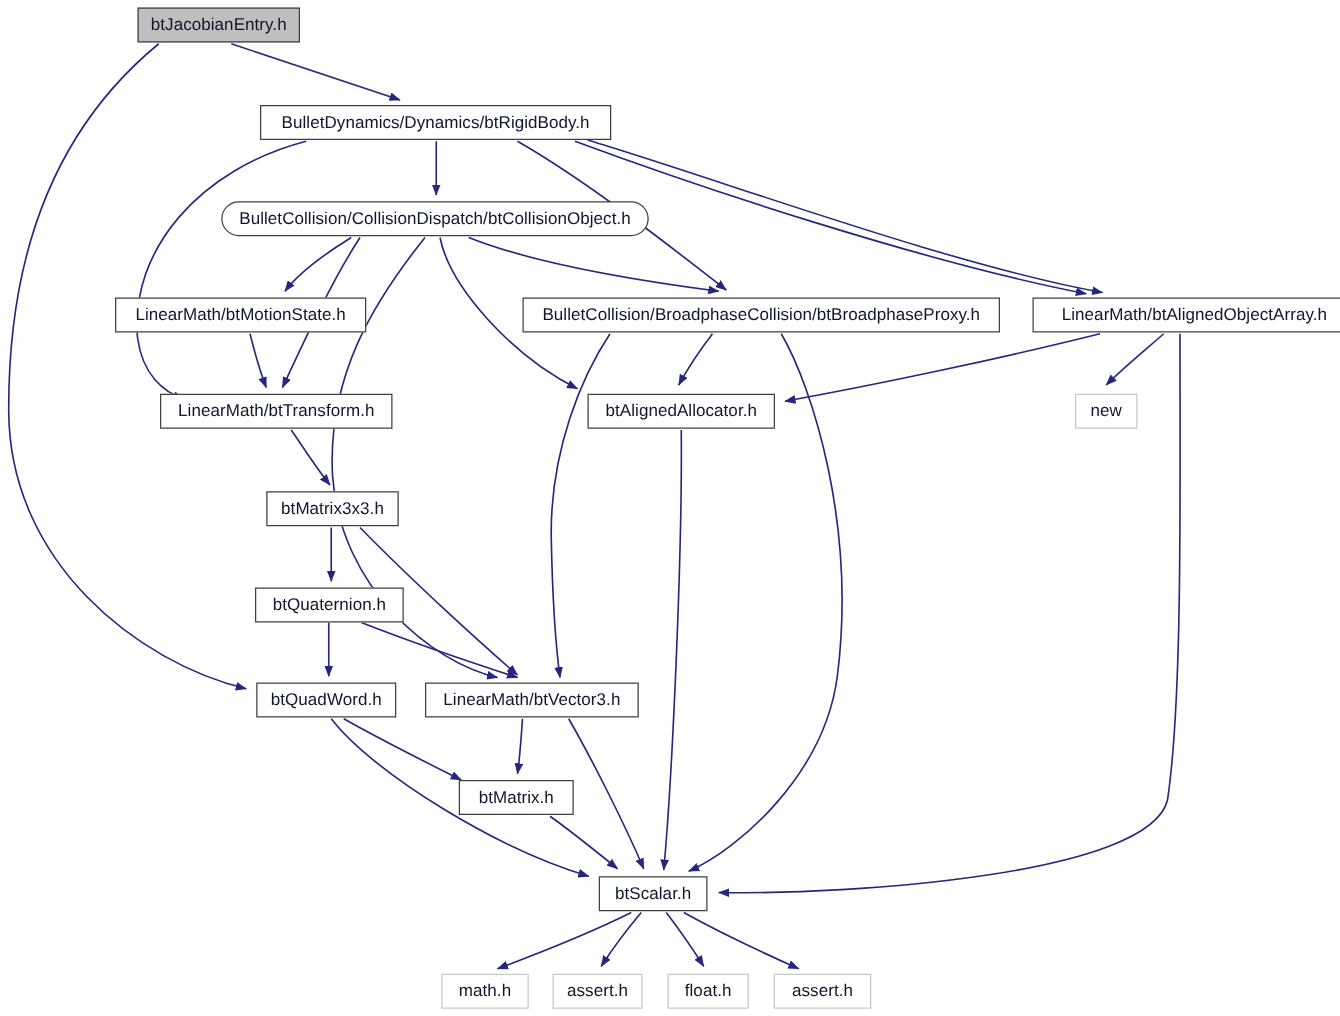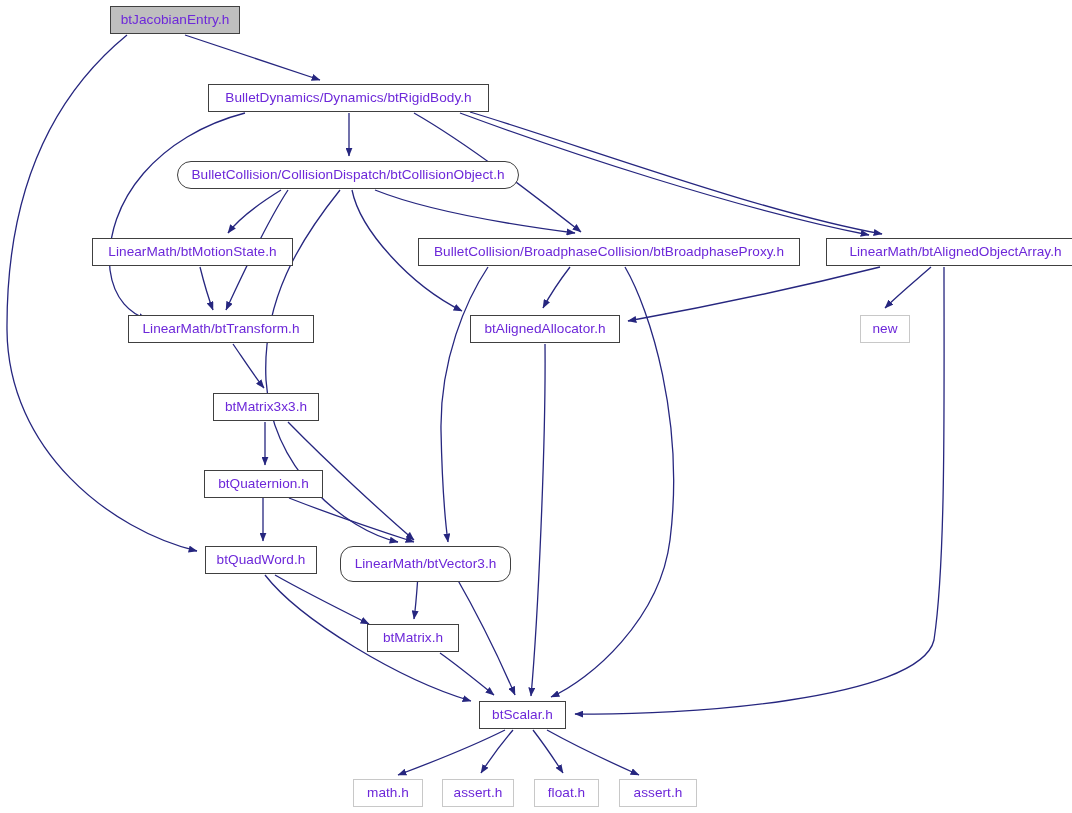"btJacobianEntry.h" .node { color: #6d28d9 -> #0f172a }
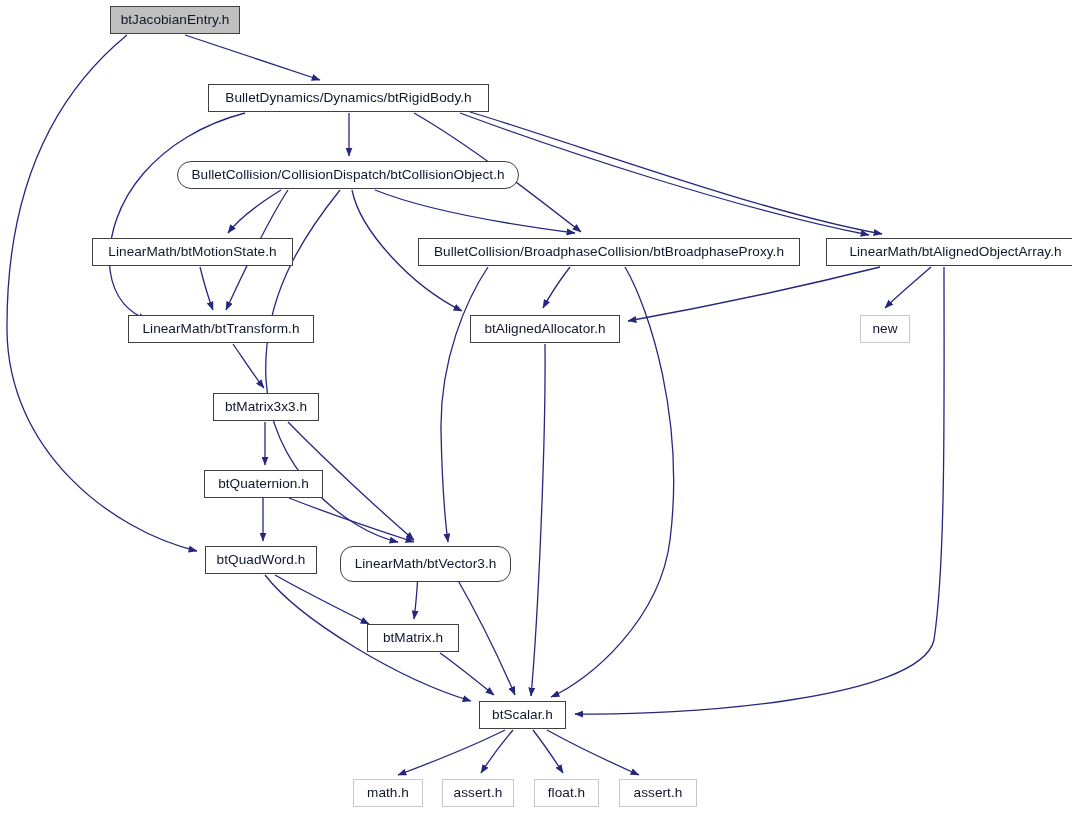"LinearMath/btVector3.h" div.node { border-radius: 13px -> none; height: 36px -> 28px }
